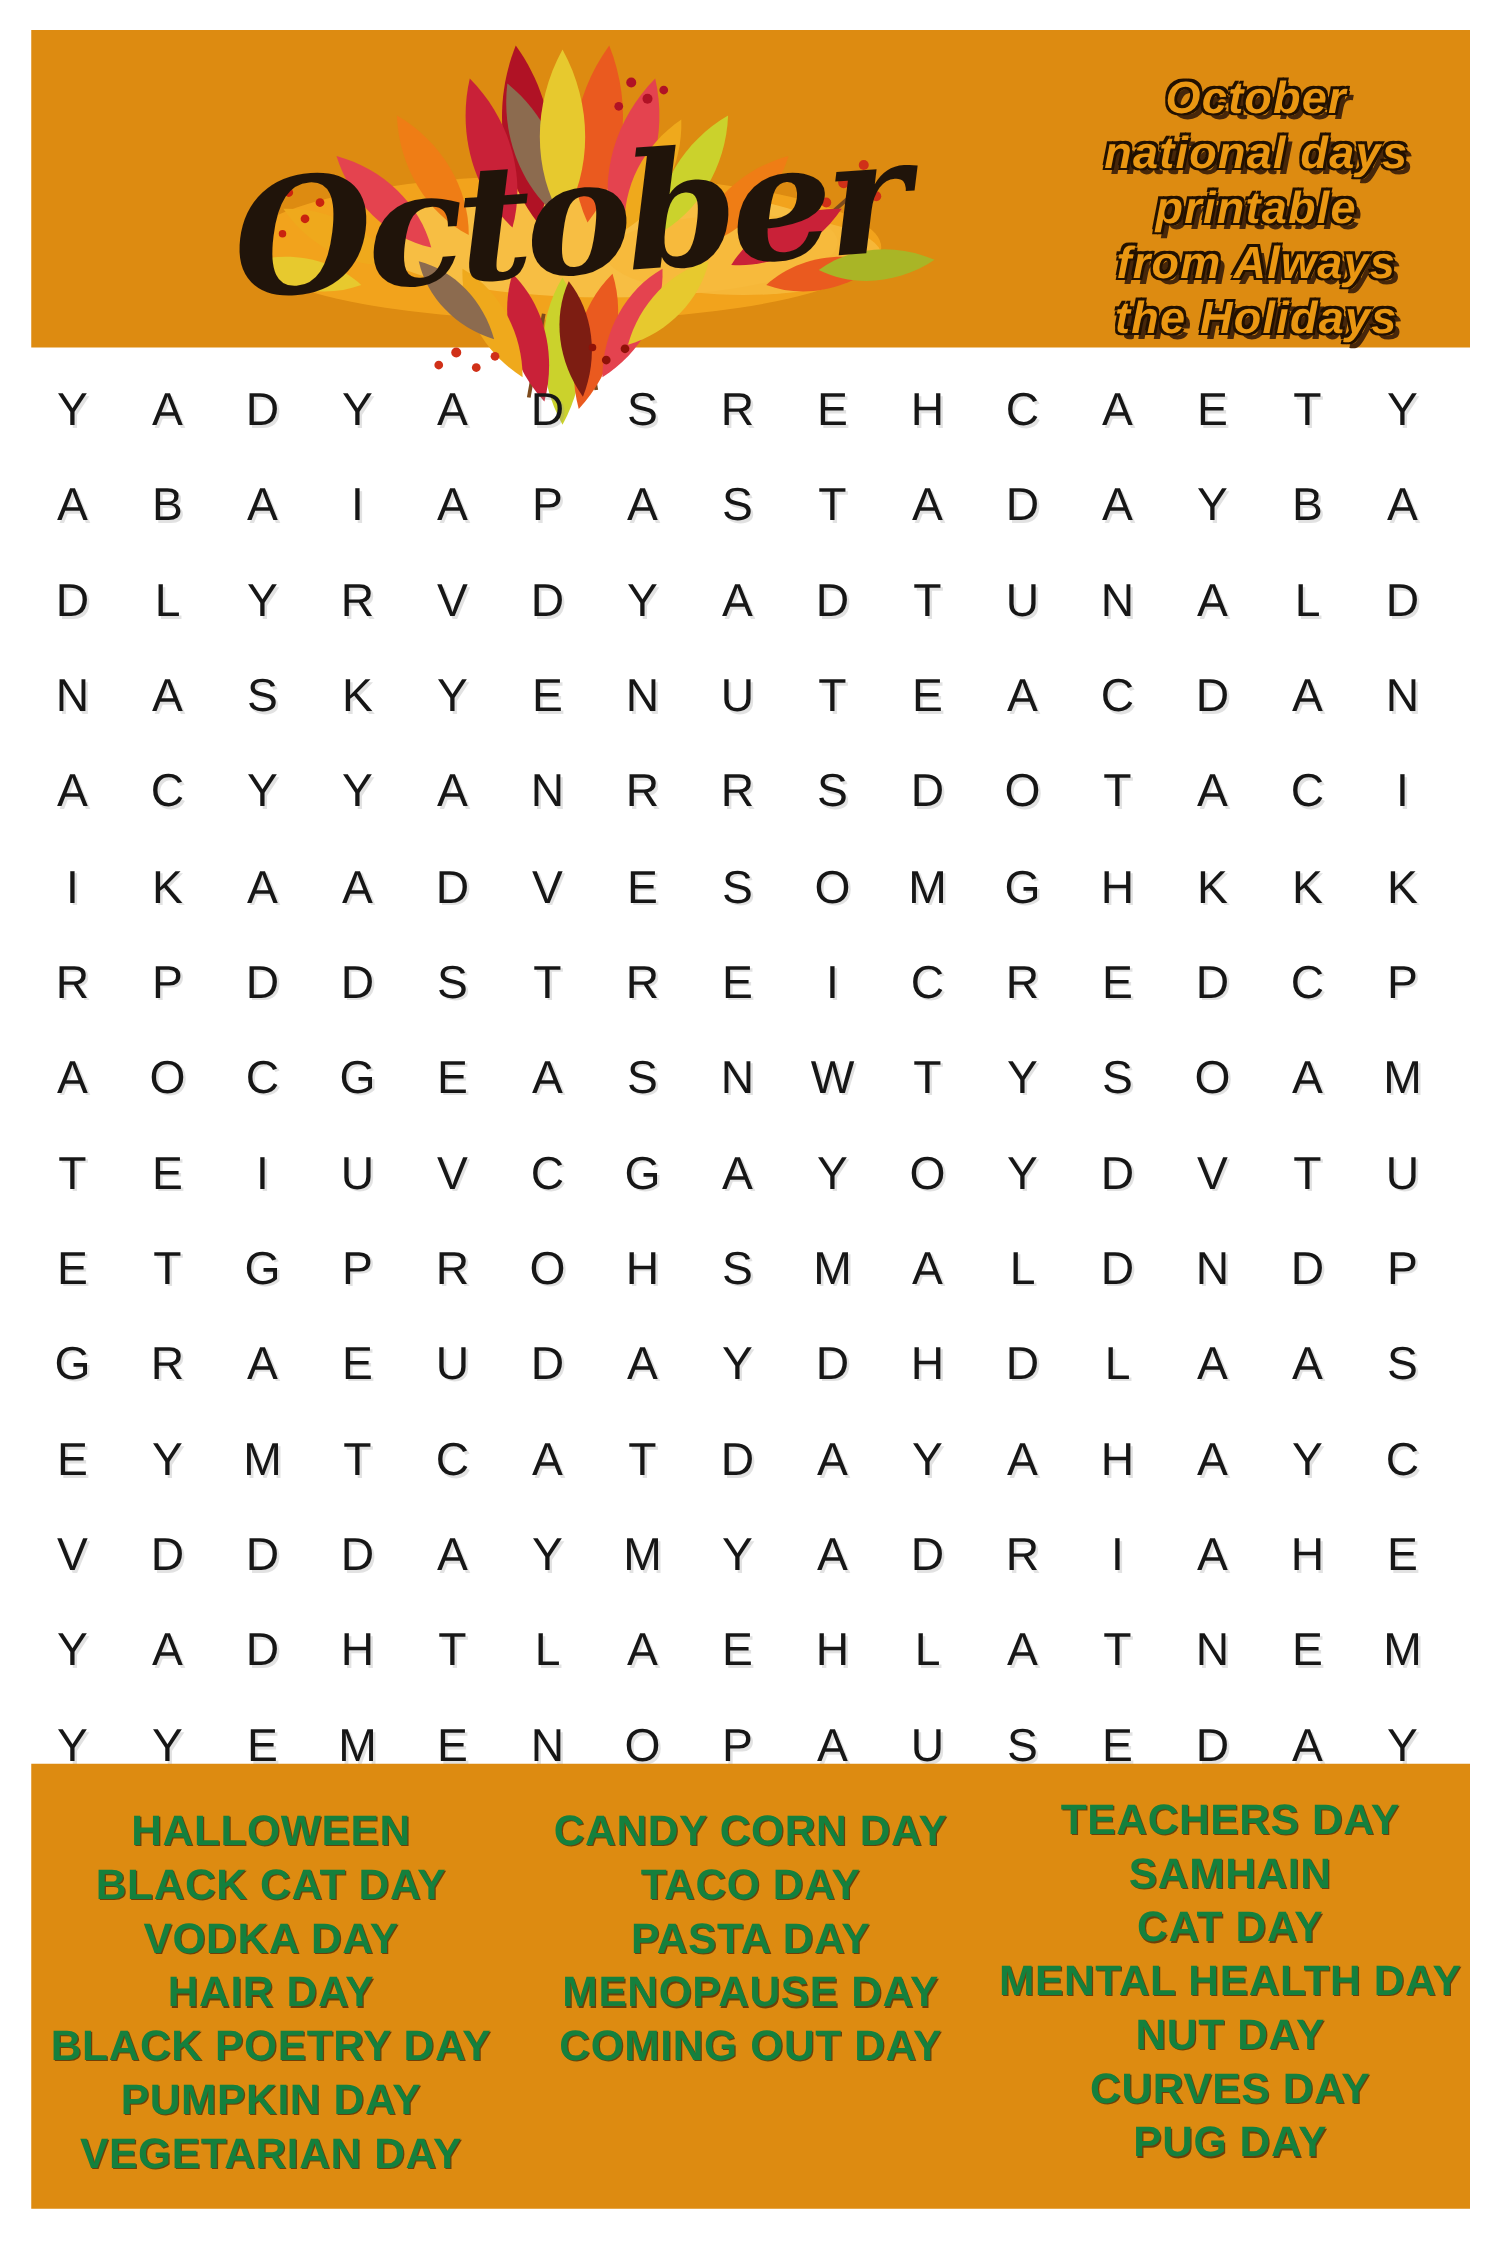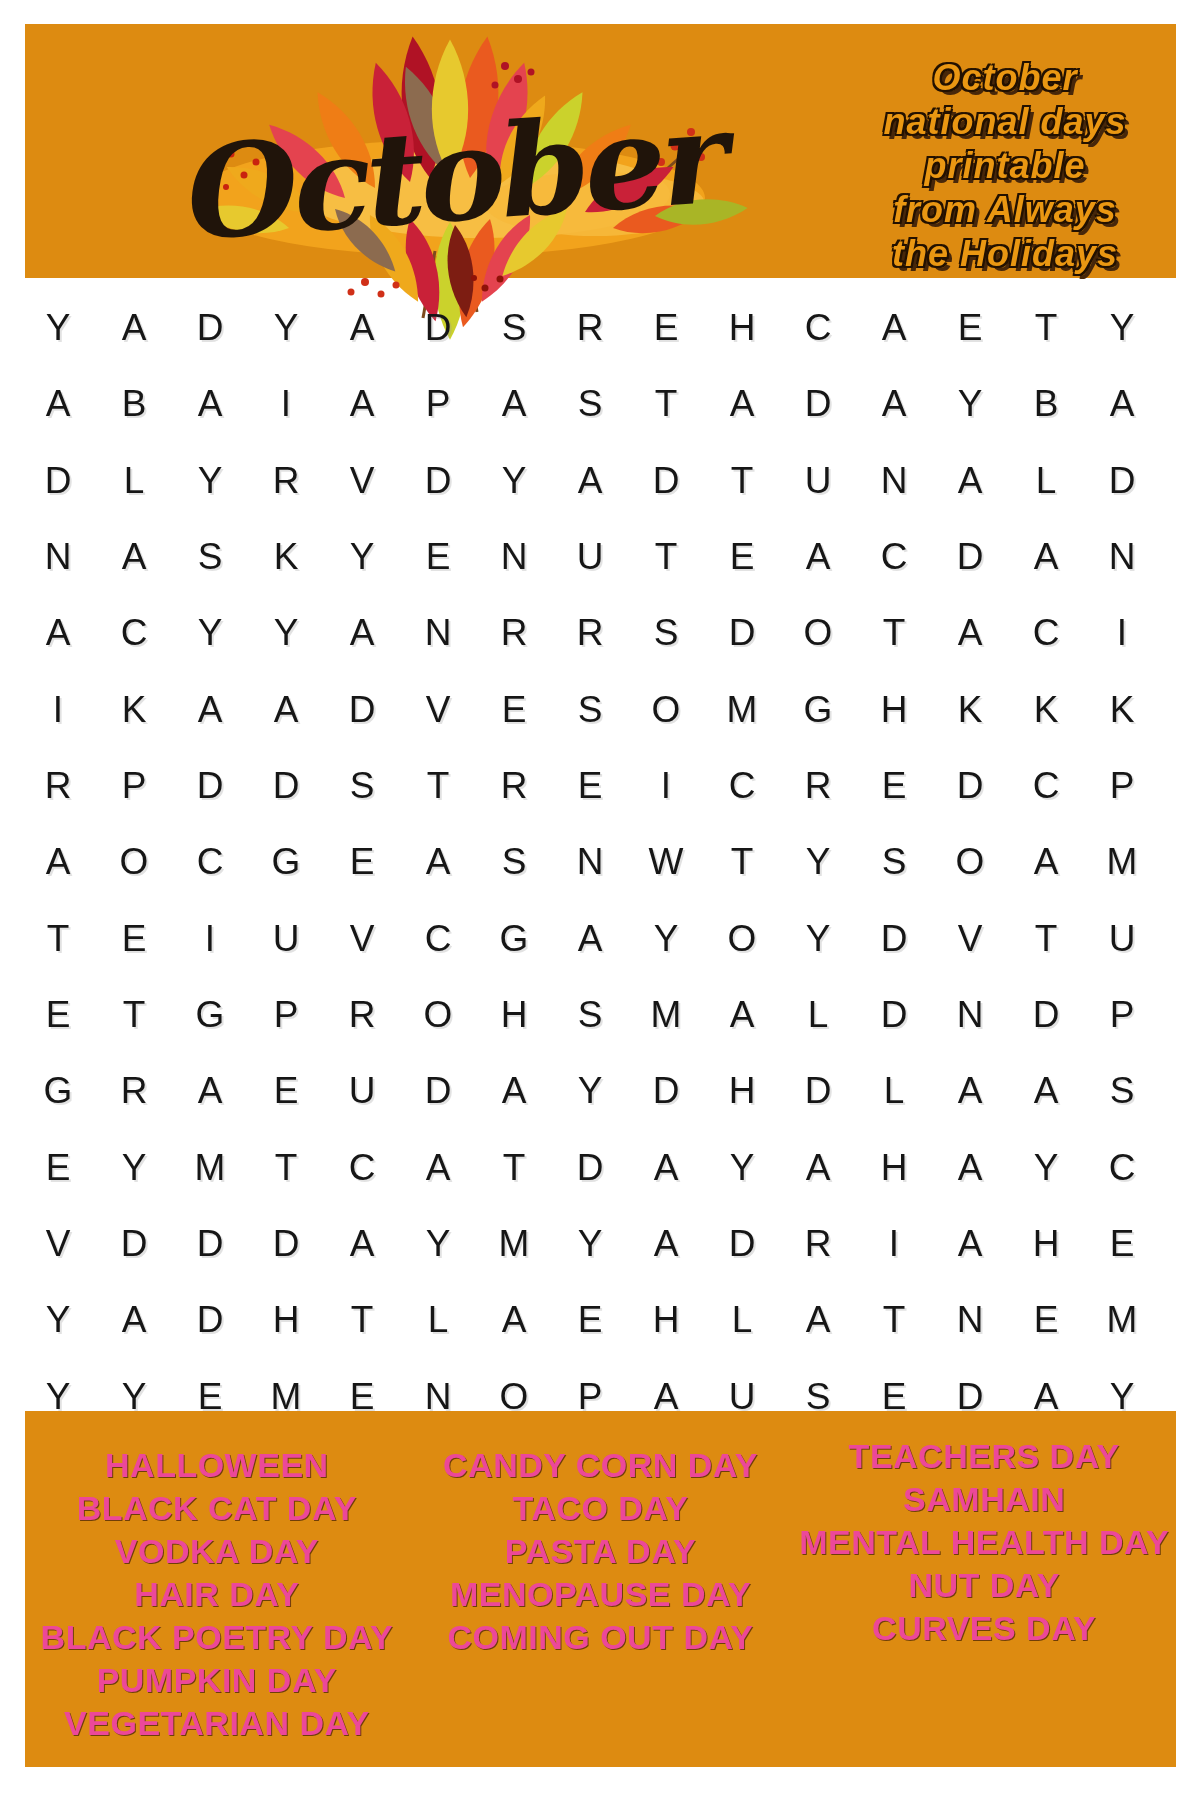"HALLOWEEN" .word-col { color: #ec4899 -> #15803d }
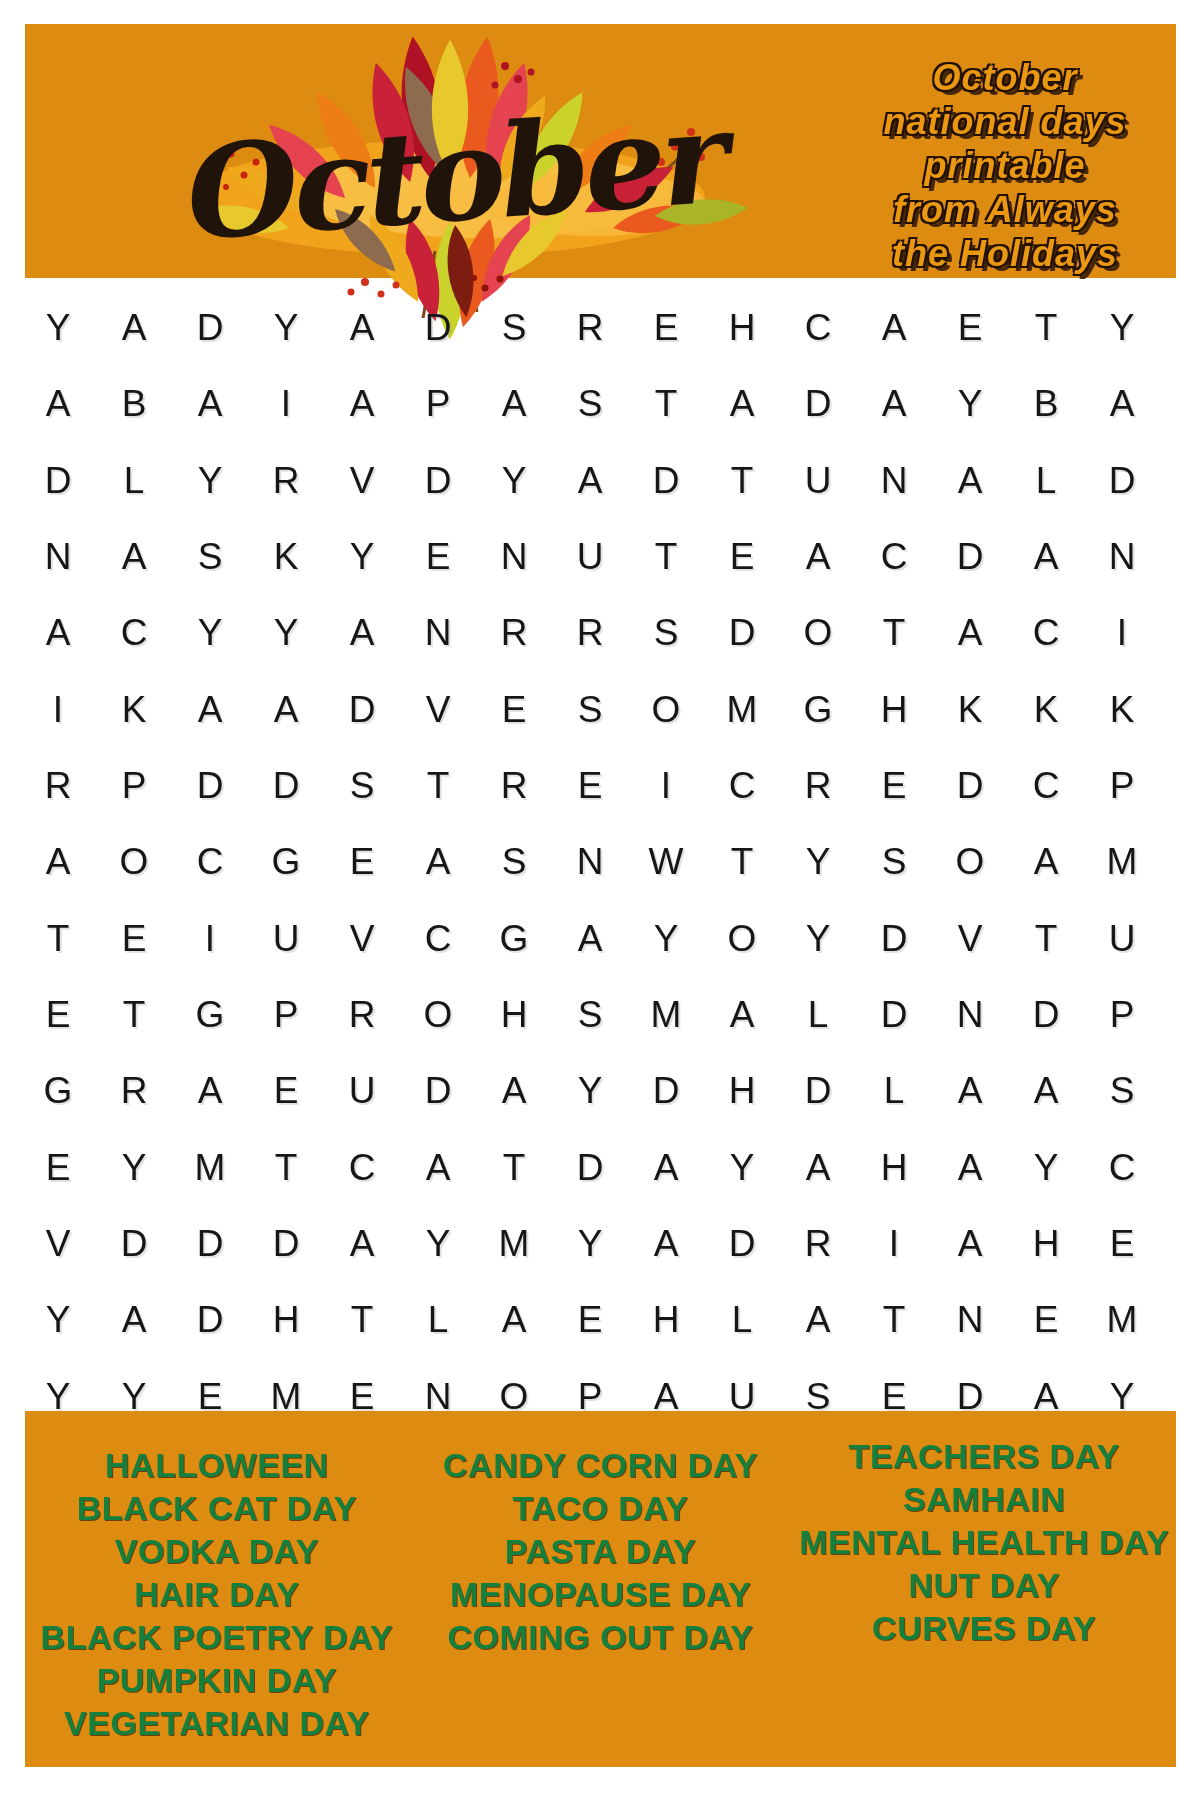"CAT DAY" div.word { html: none -> <div>CAT DAY</div> }
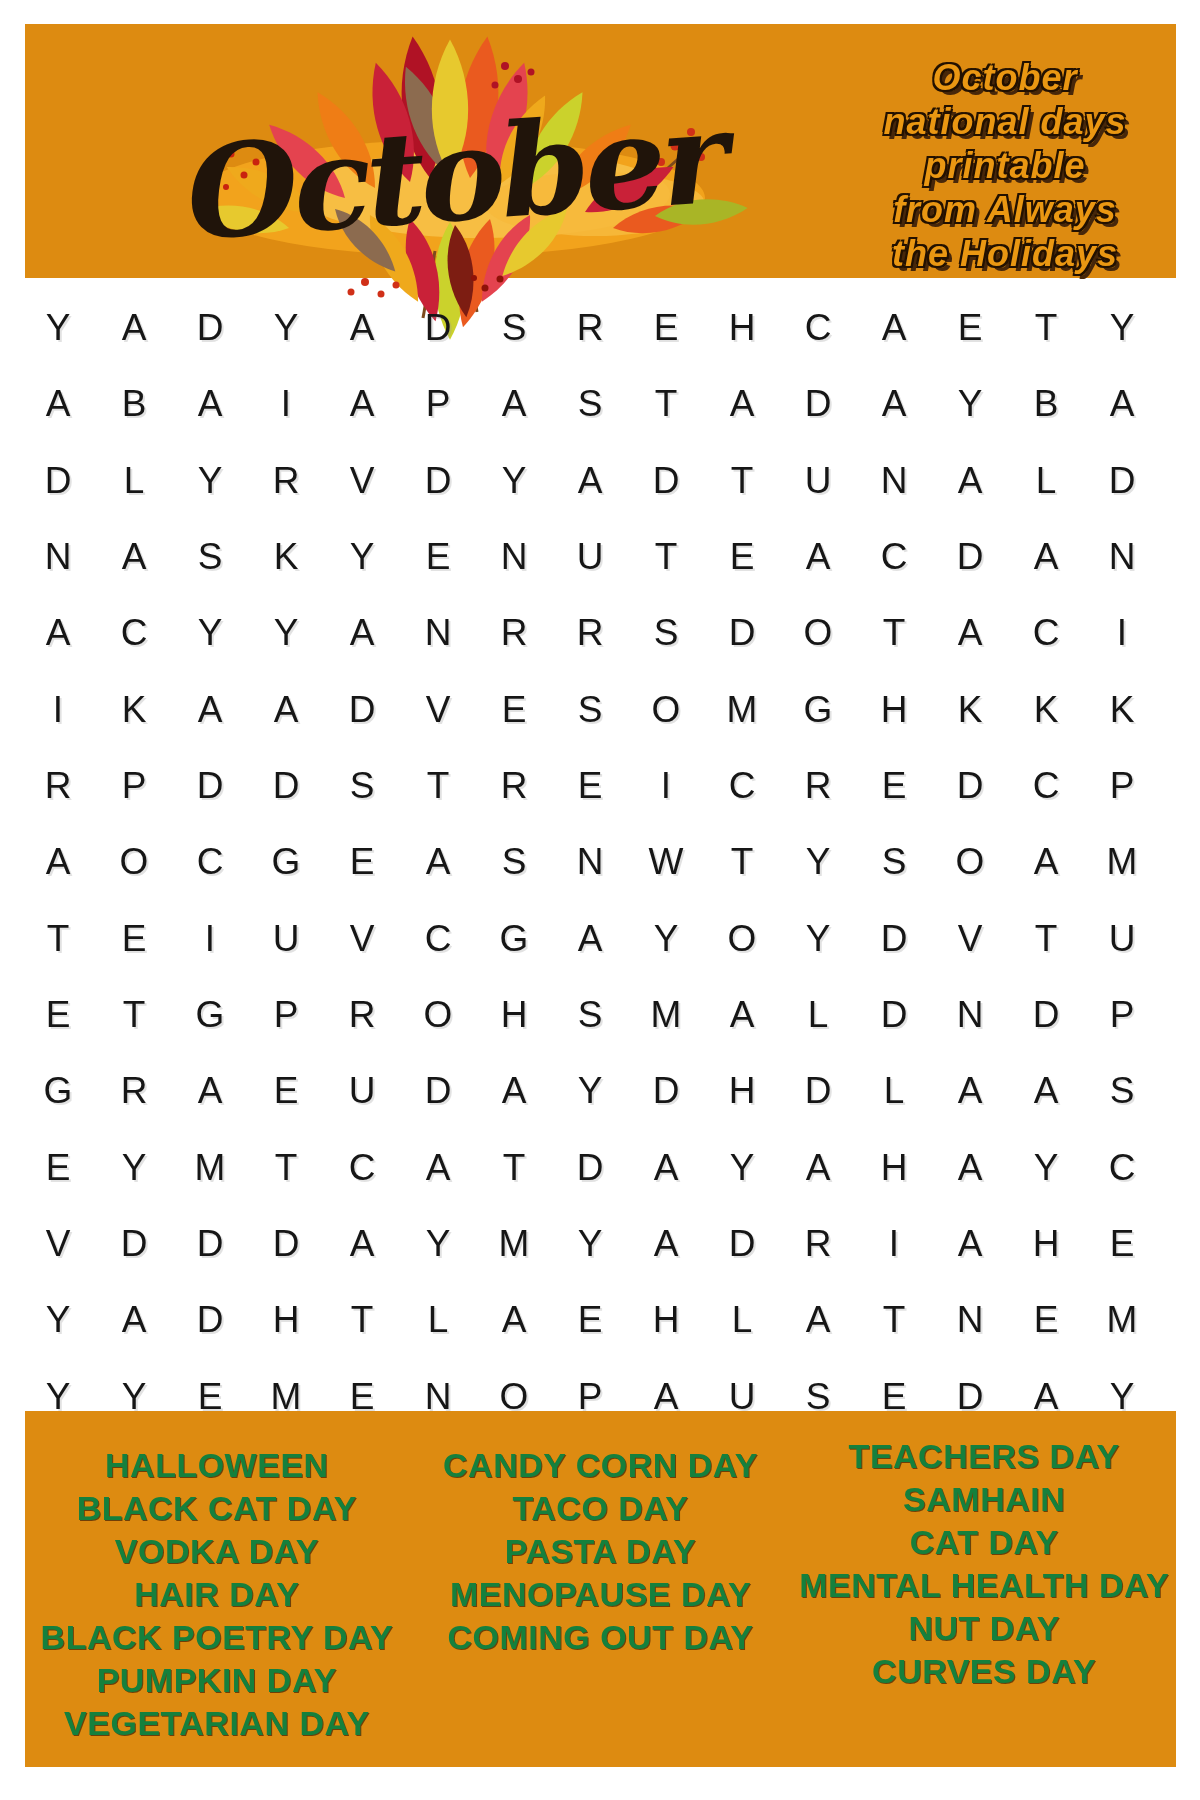"PUG DAY" div.word { html: none -> <div>PUG DAY</div> }
